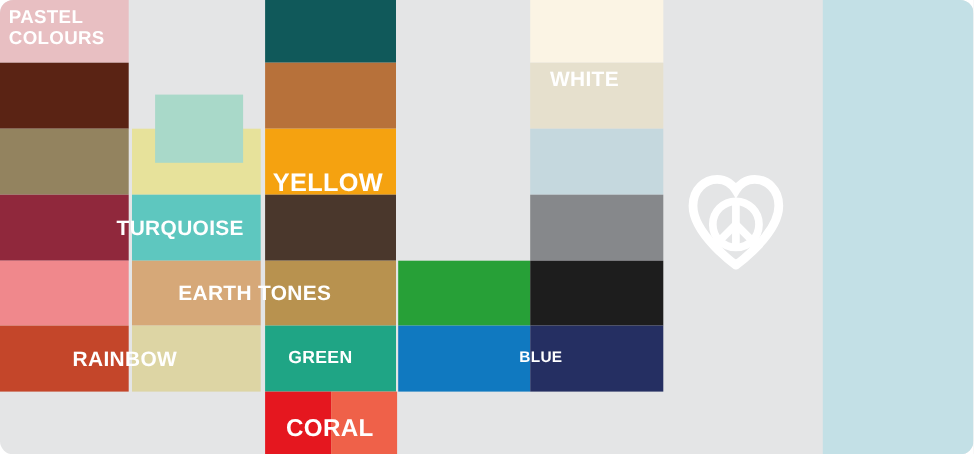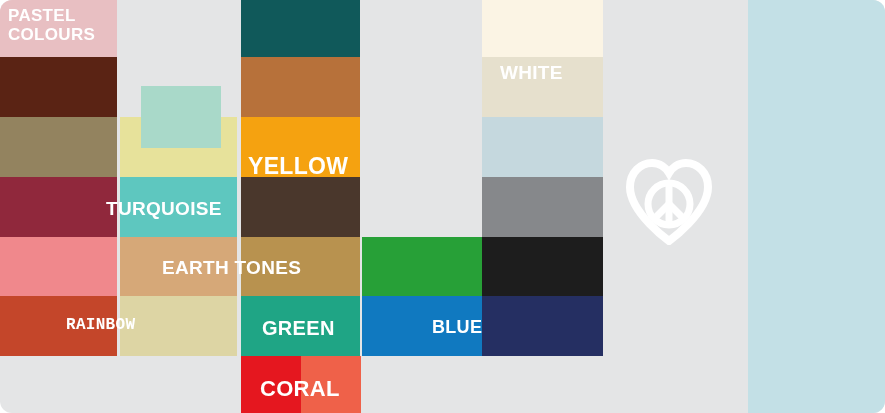"RAINBOW" div.swatch-label { font-family: Liberation Mono, monospace -> none; font-size: 16px -> 19px }
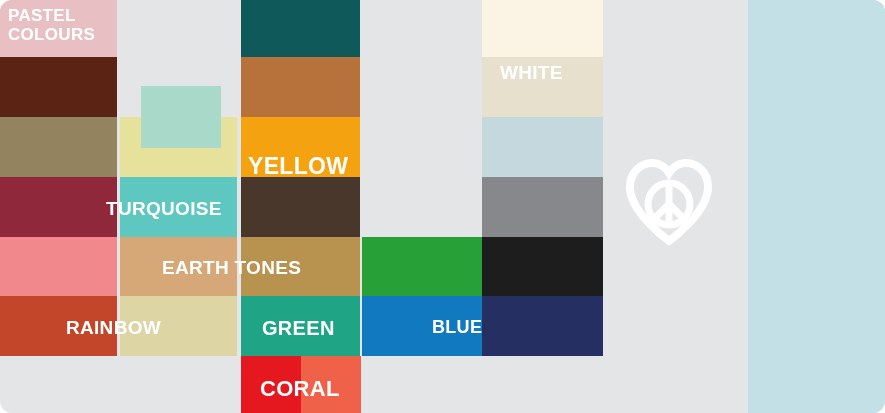"GREEN" div.swatch-label { font-size: 20px -> 16px }
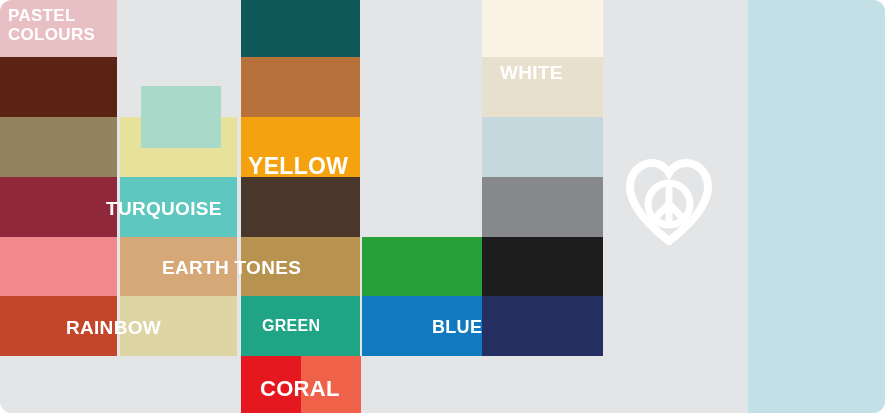"BLUE" div.swatch-label { font-size: 18px -> 14px; left: 432px -> 472px }
